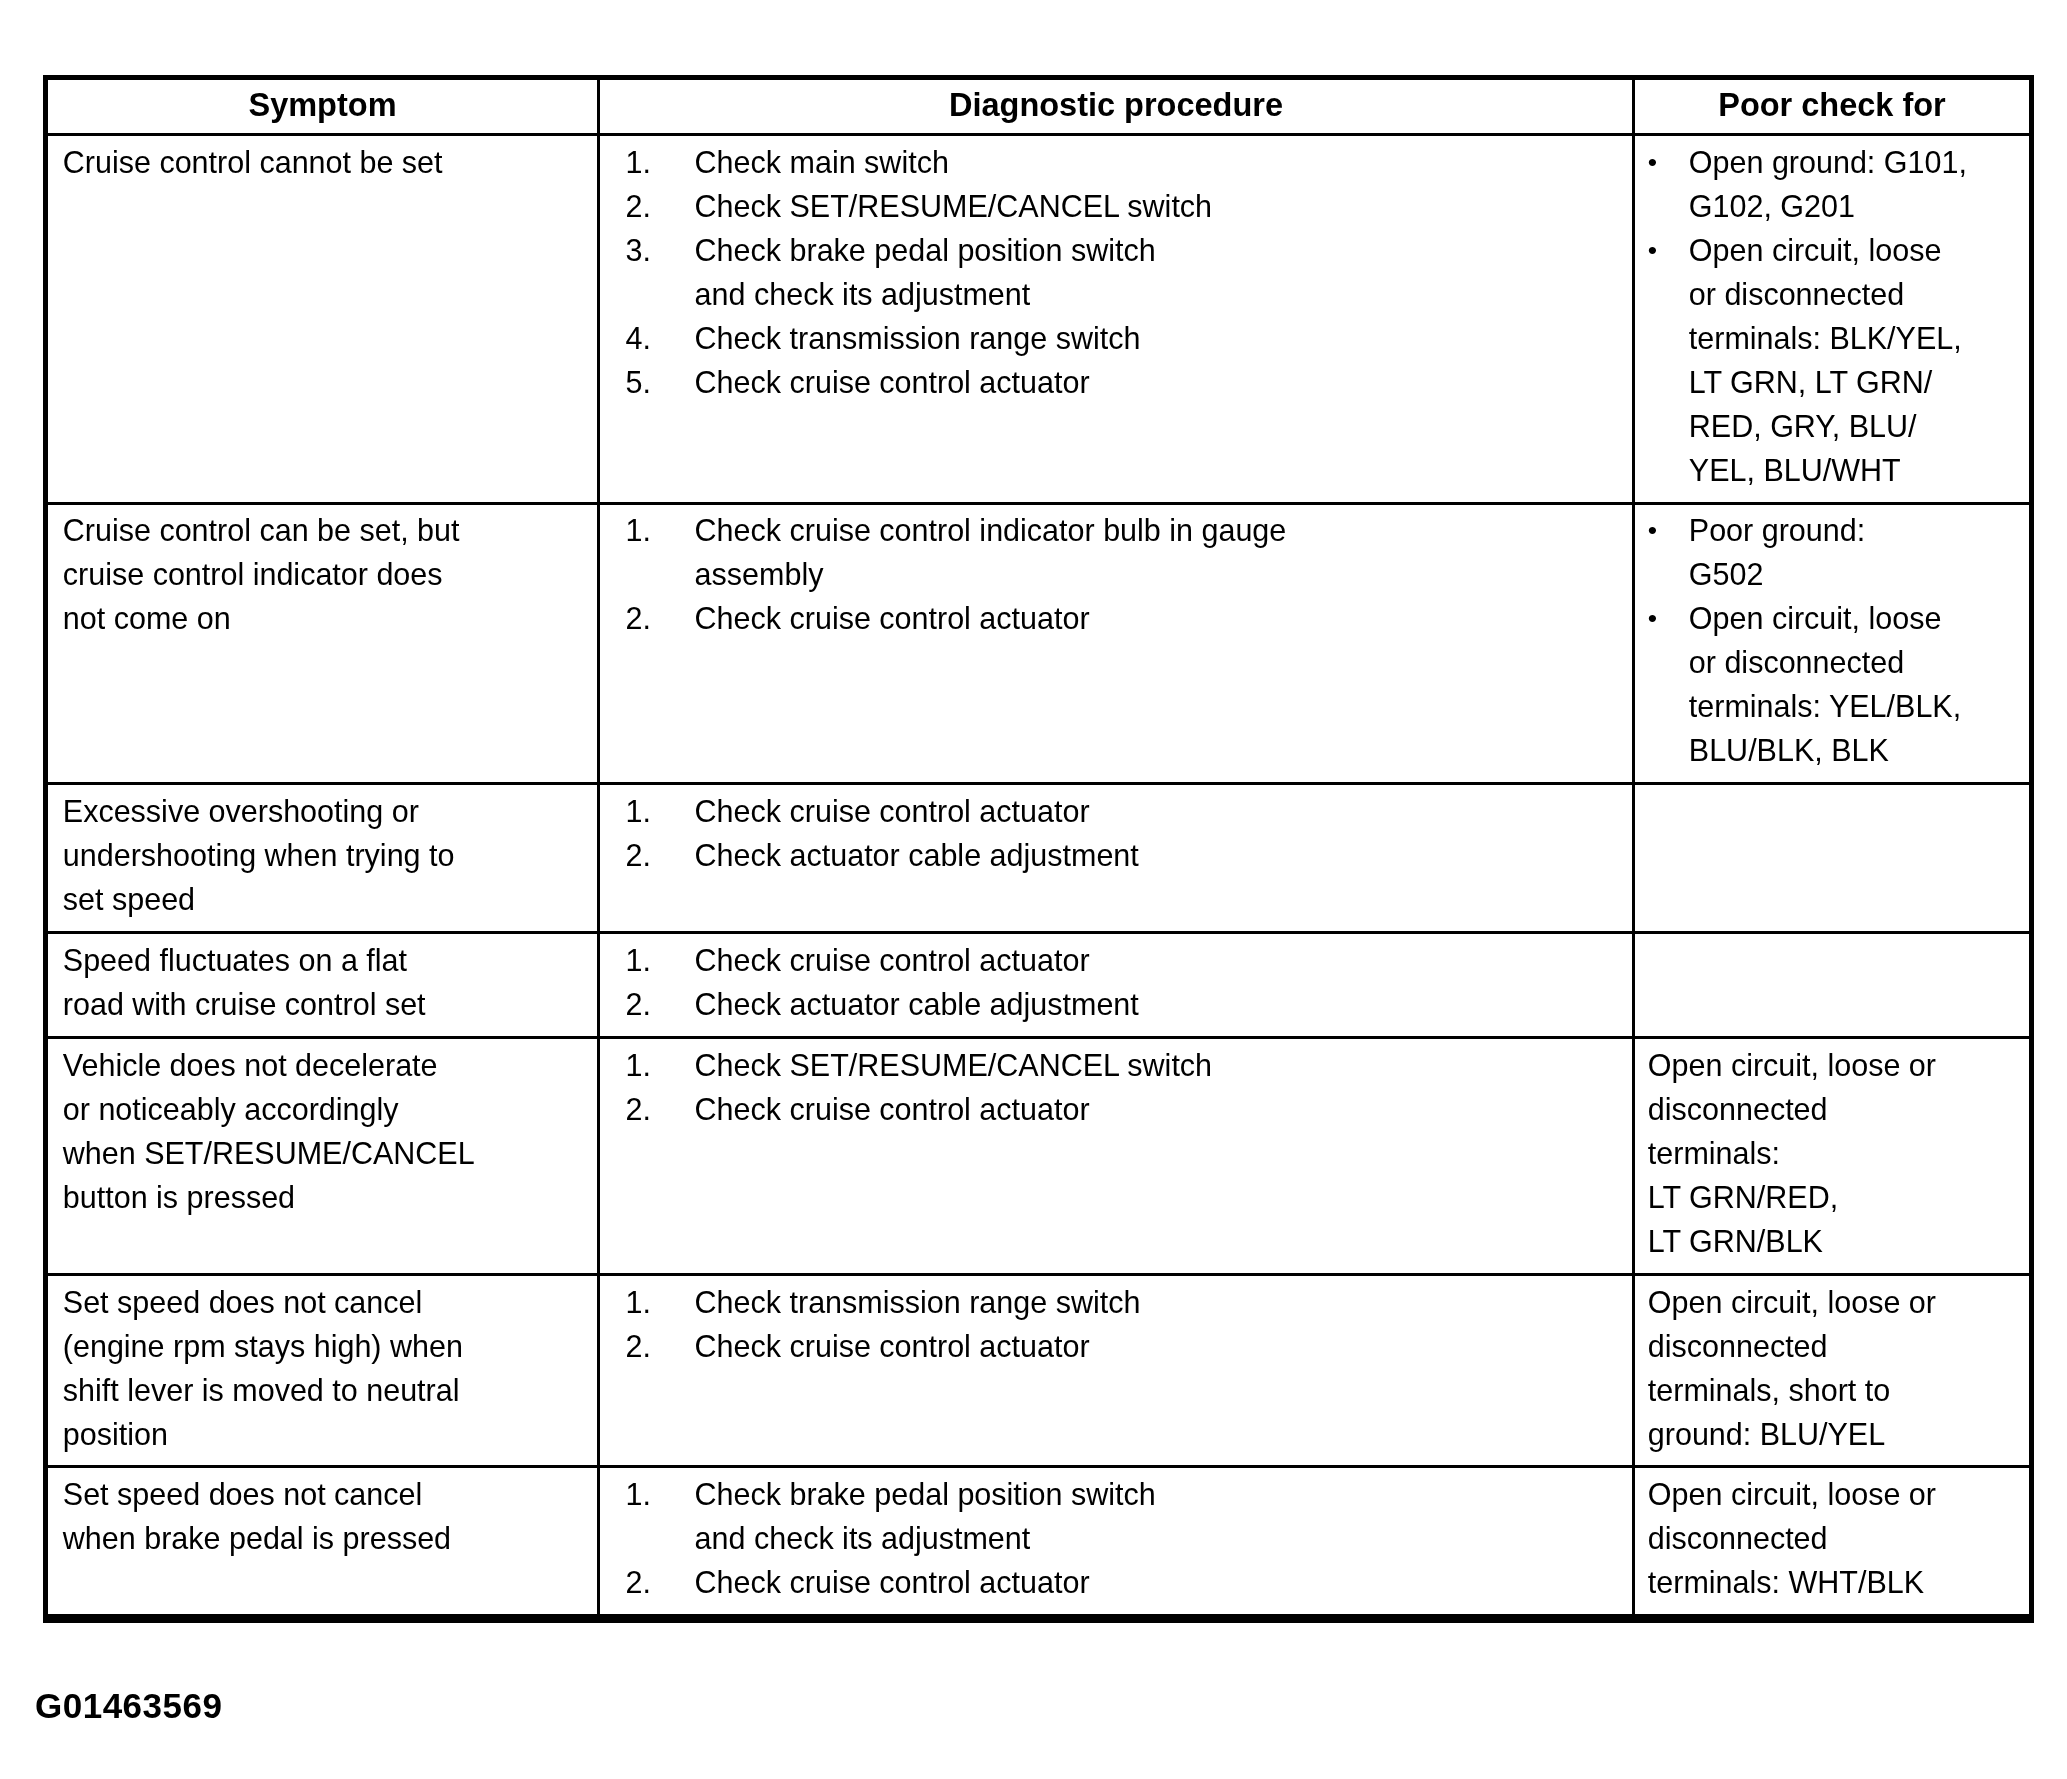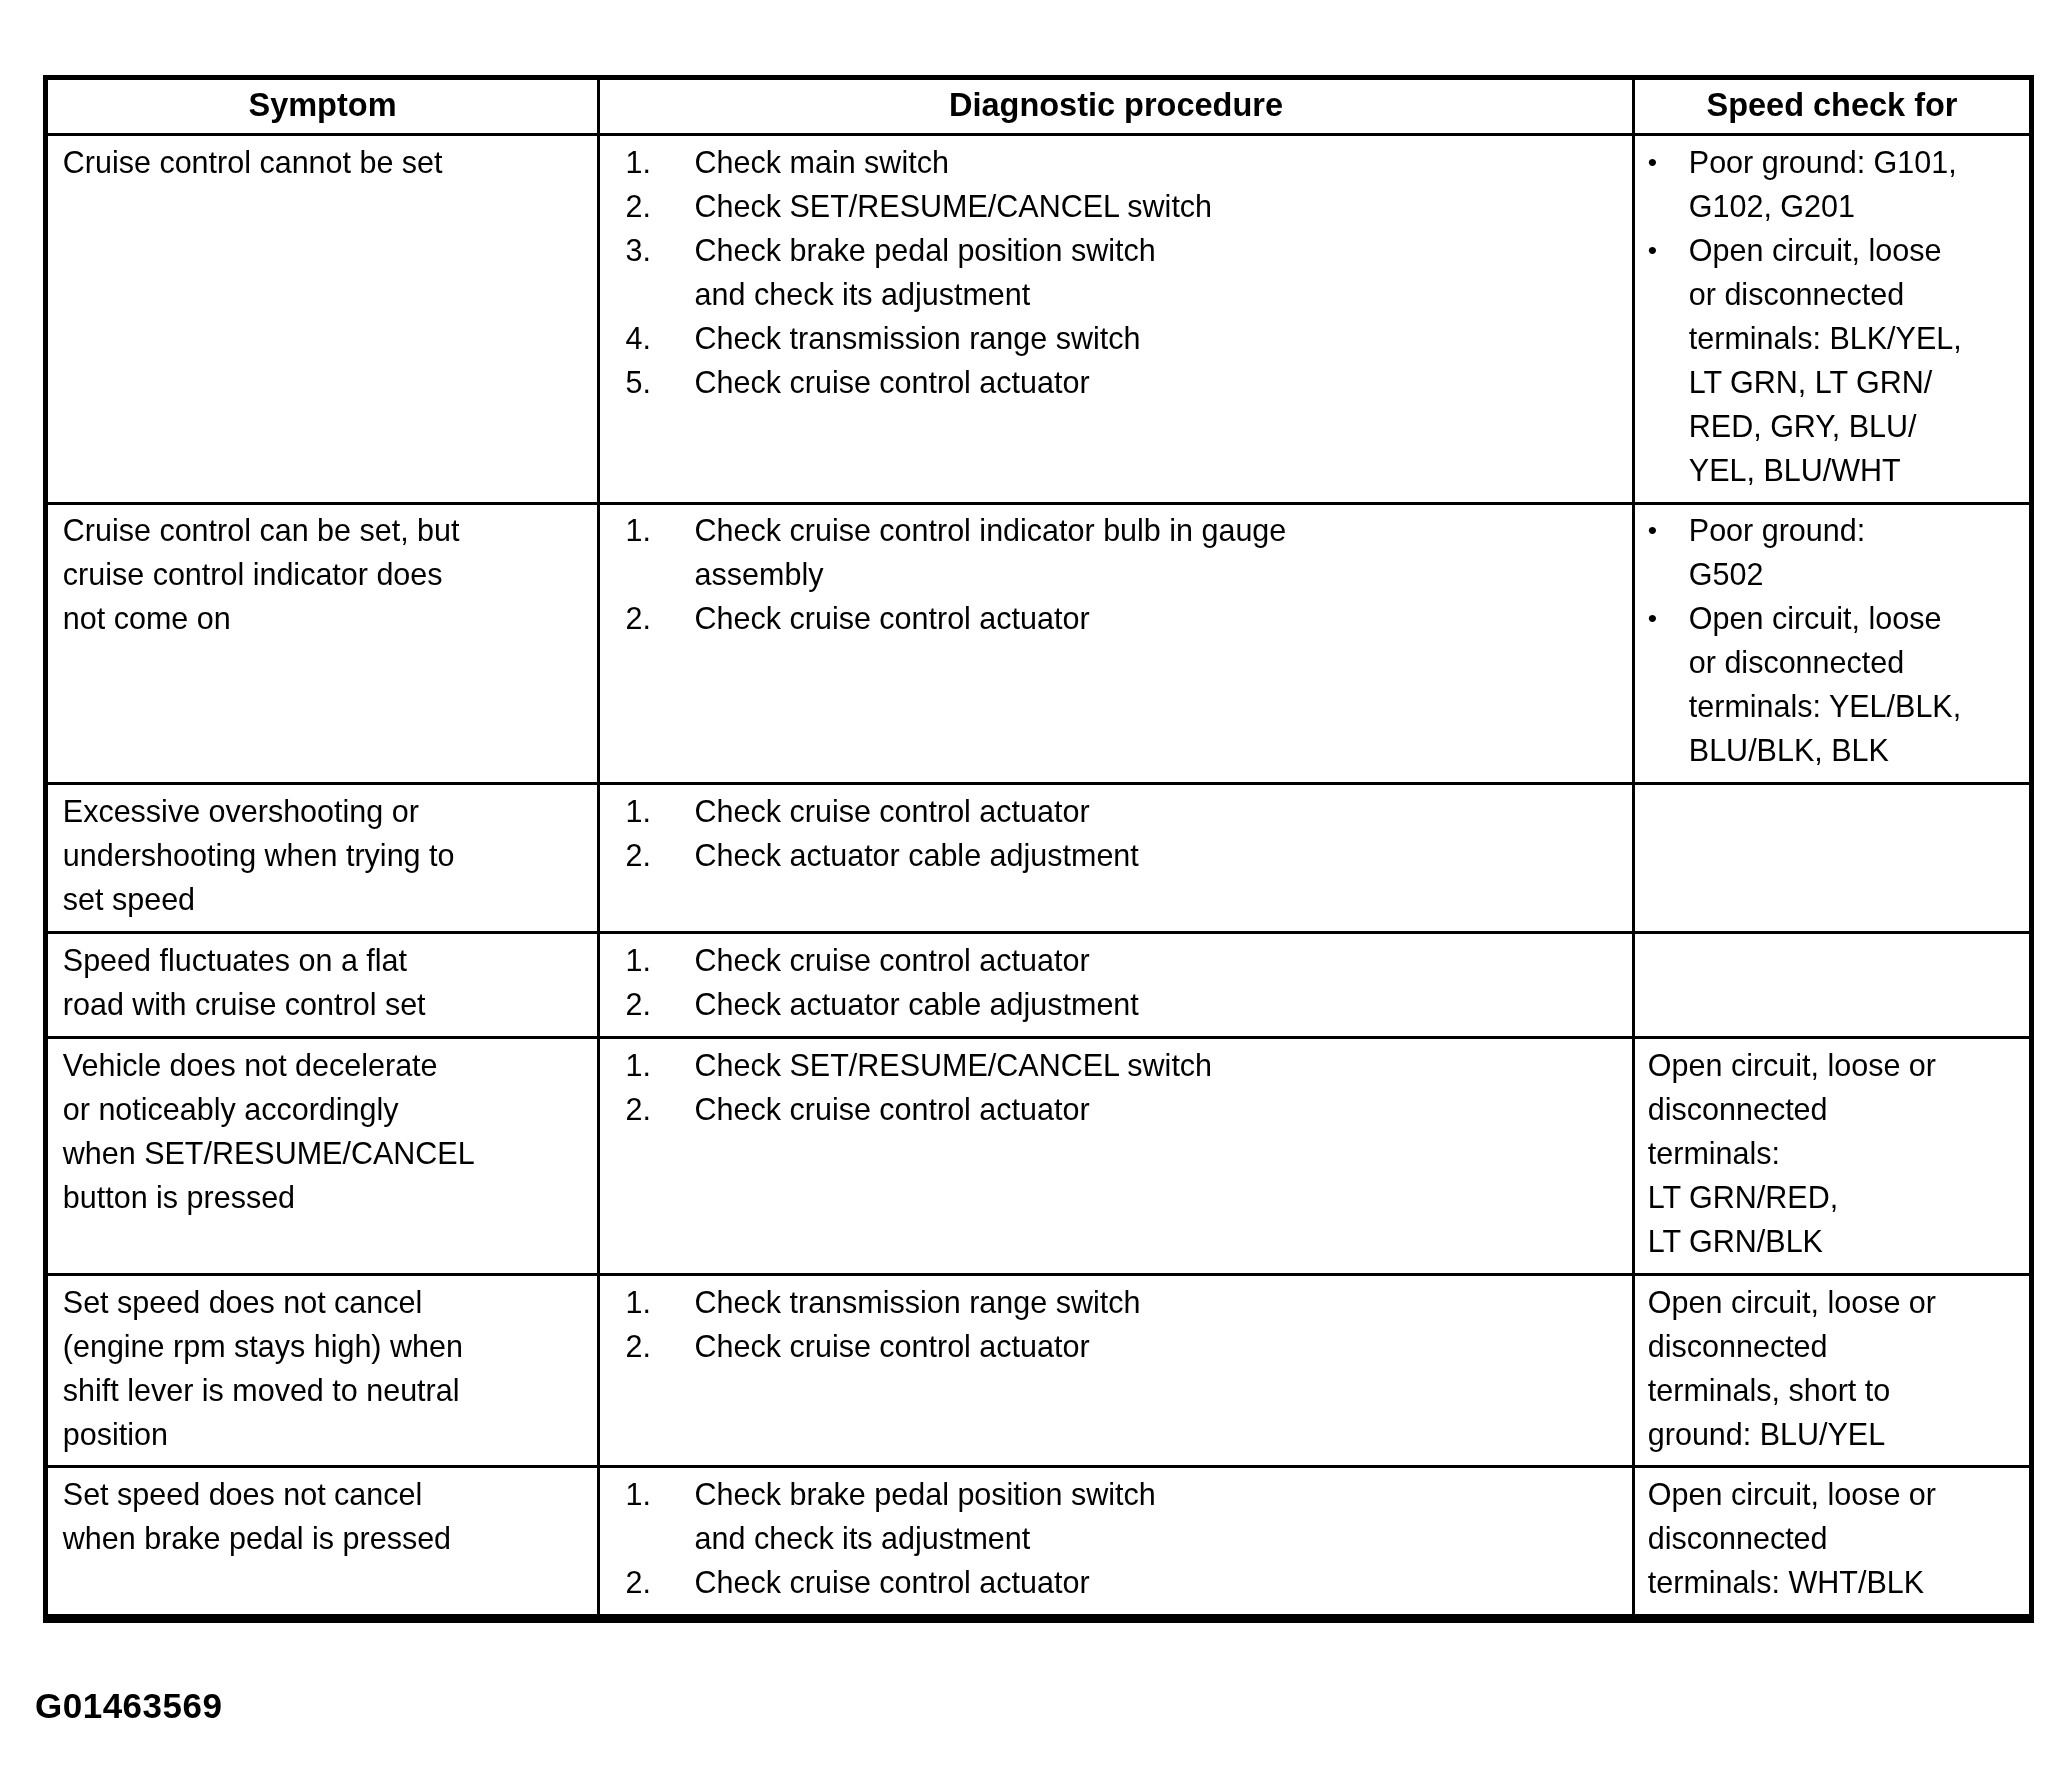"Speed check for" th { text: Speed -> Poor }
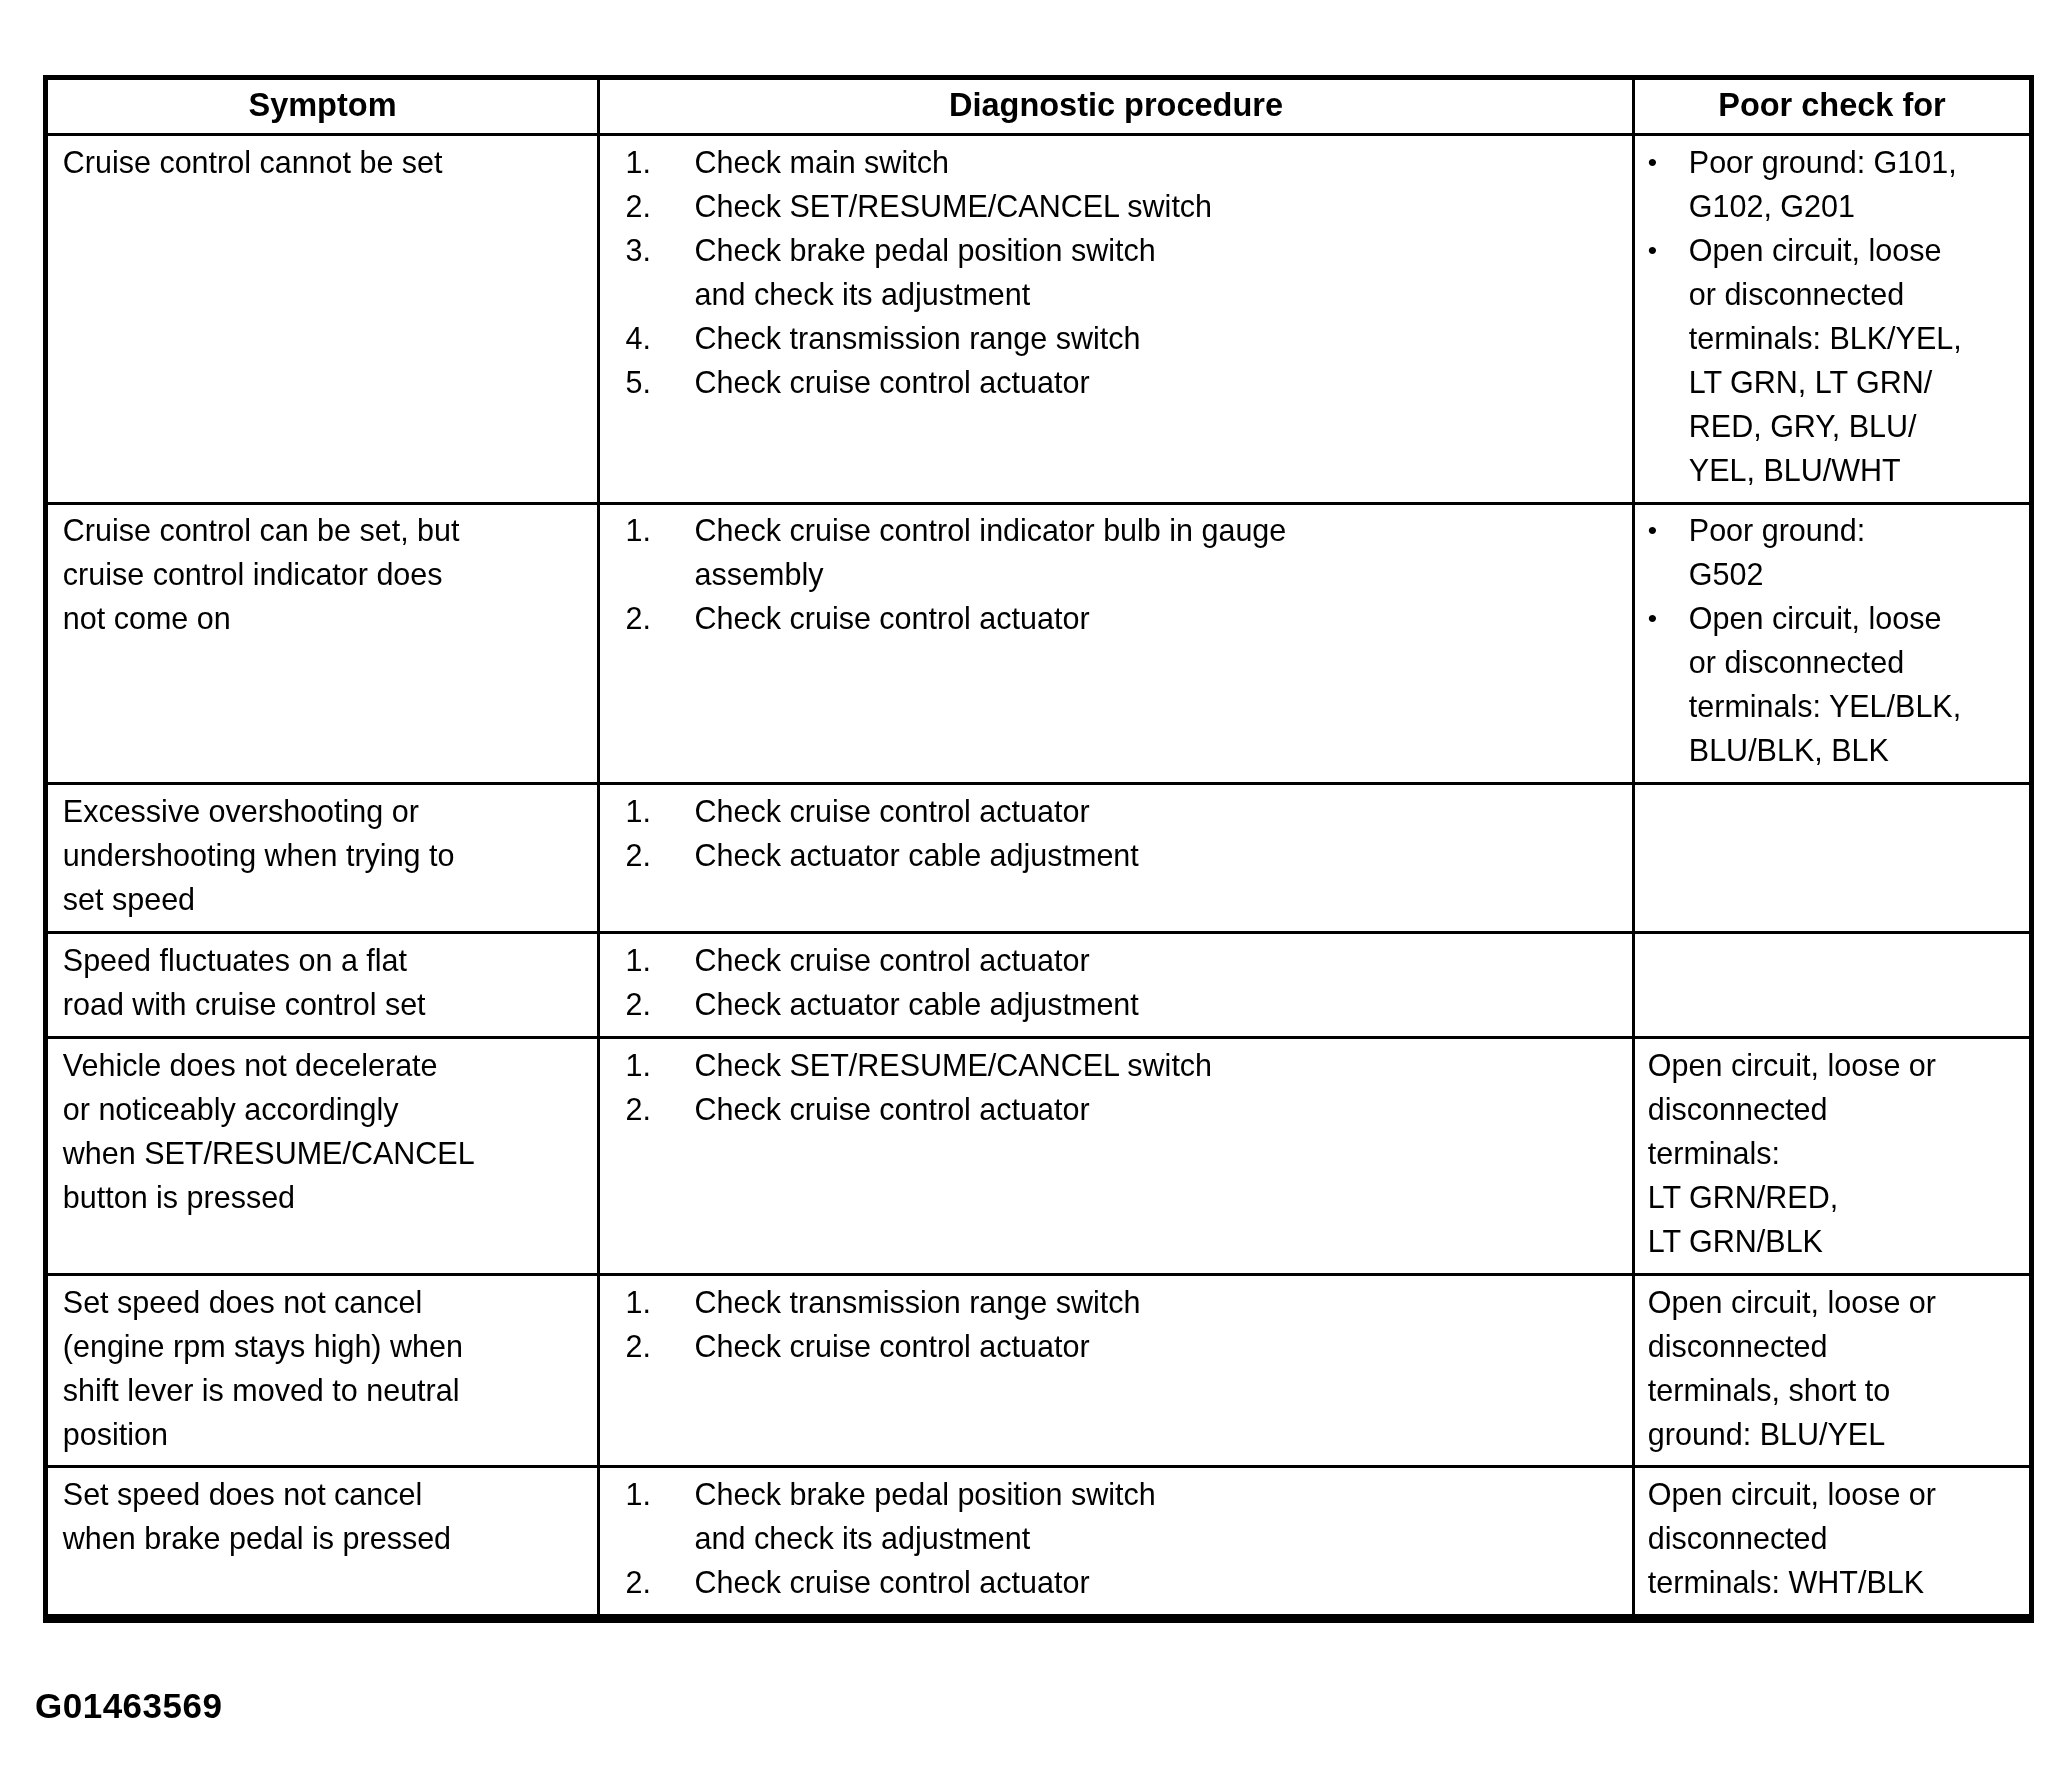"Poor ground: G101," span.text { text: Poor -> Open }
